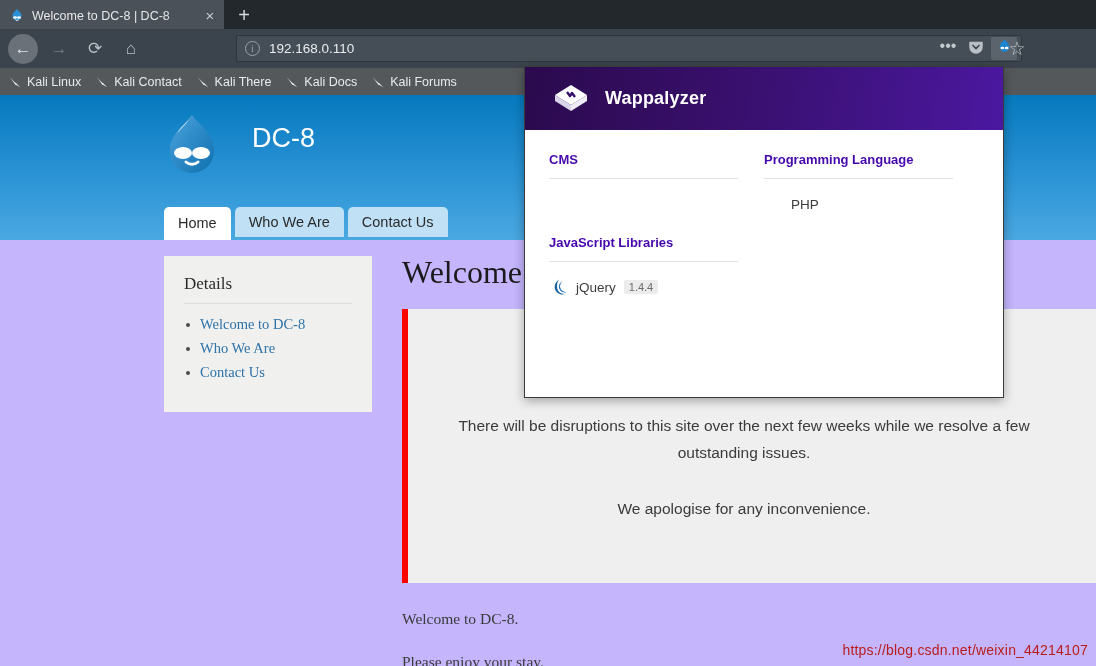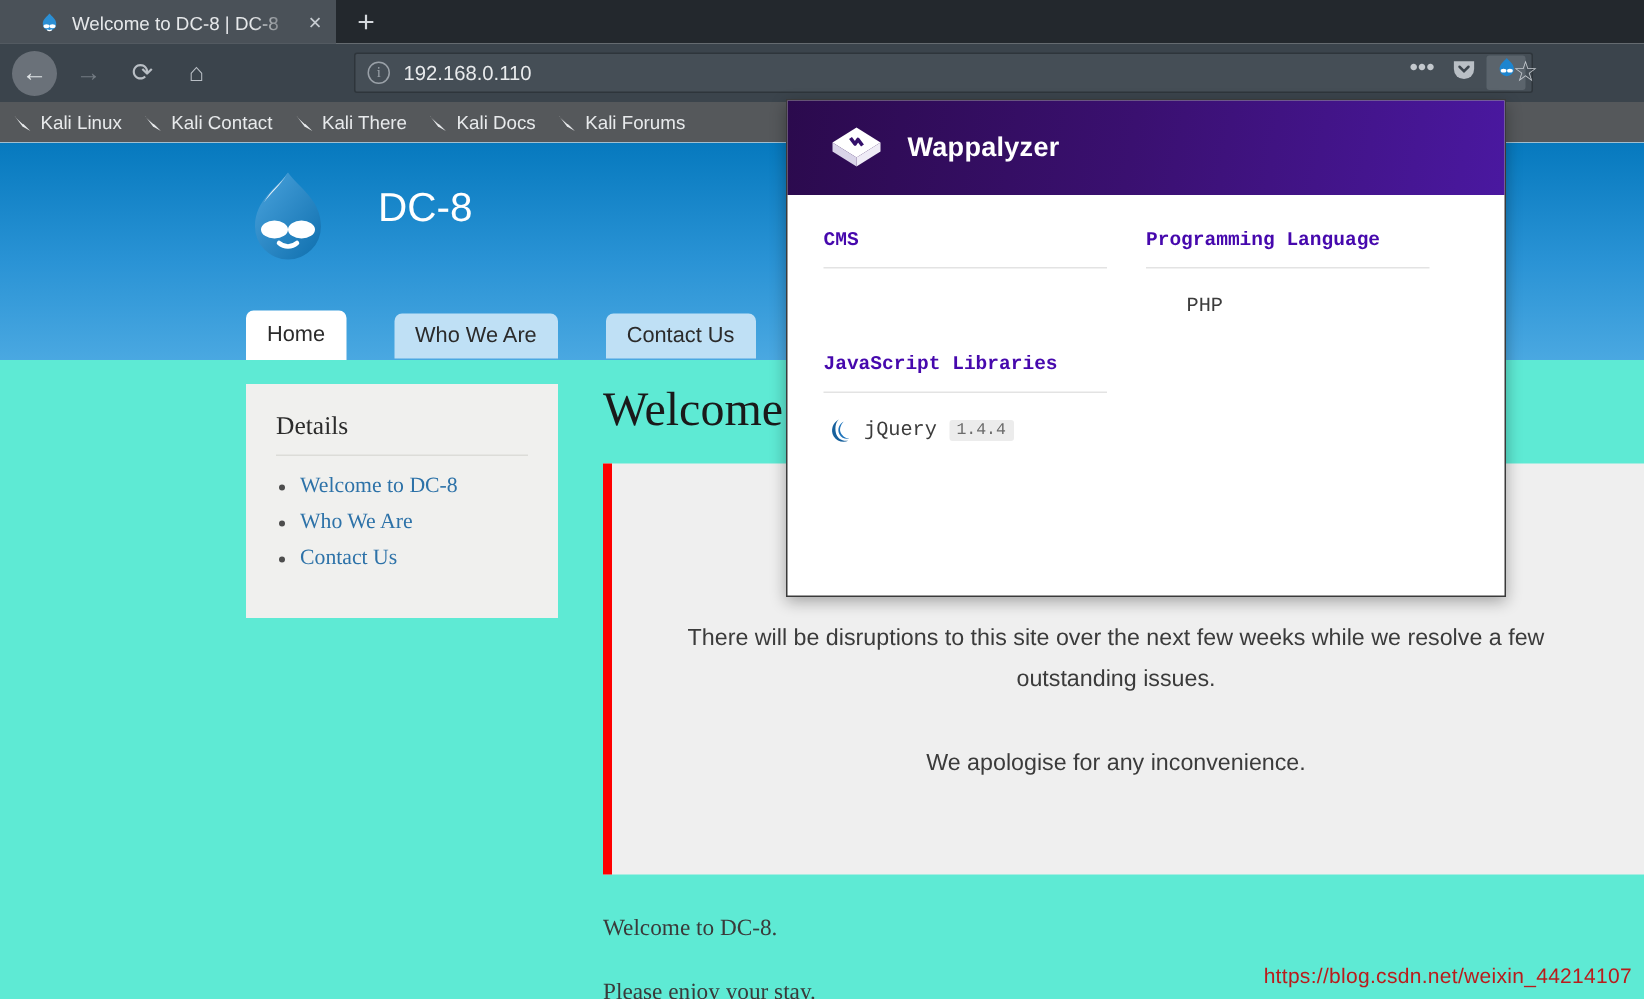"Welcome to DC-8 | DC-8" .tab { padding: 0 6px 0 25px -> 0 6px 0 9px }
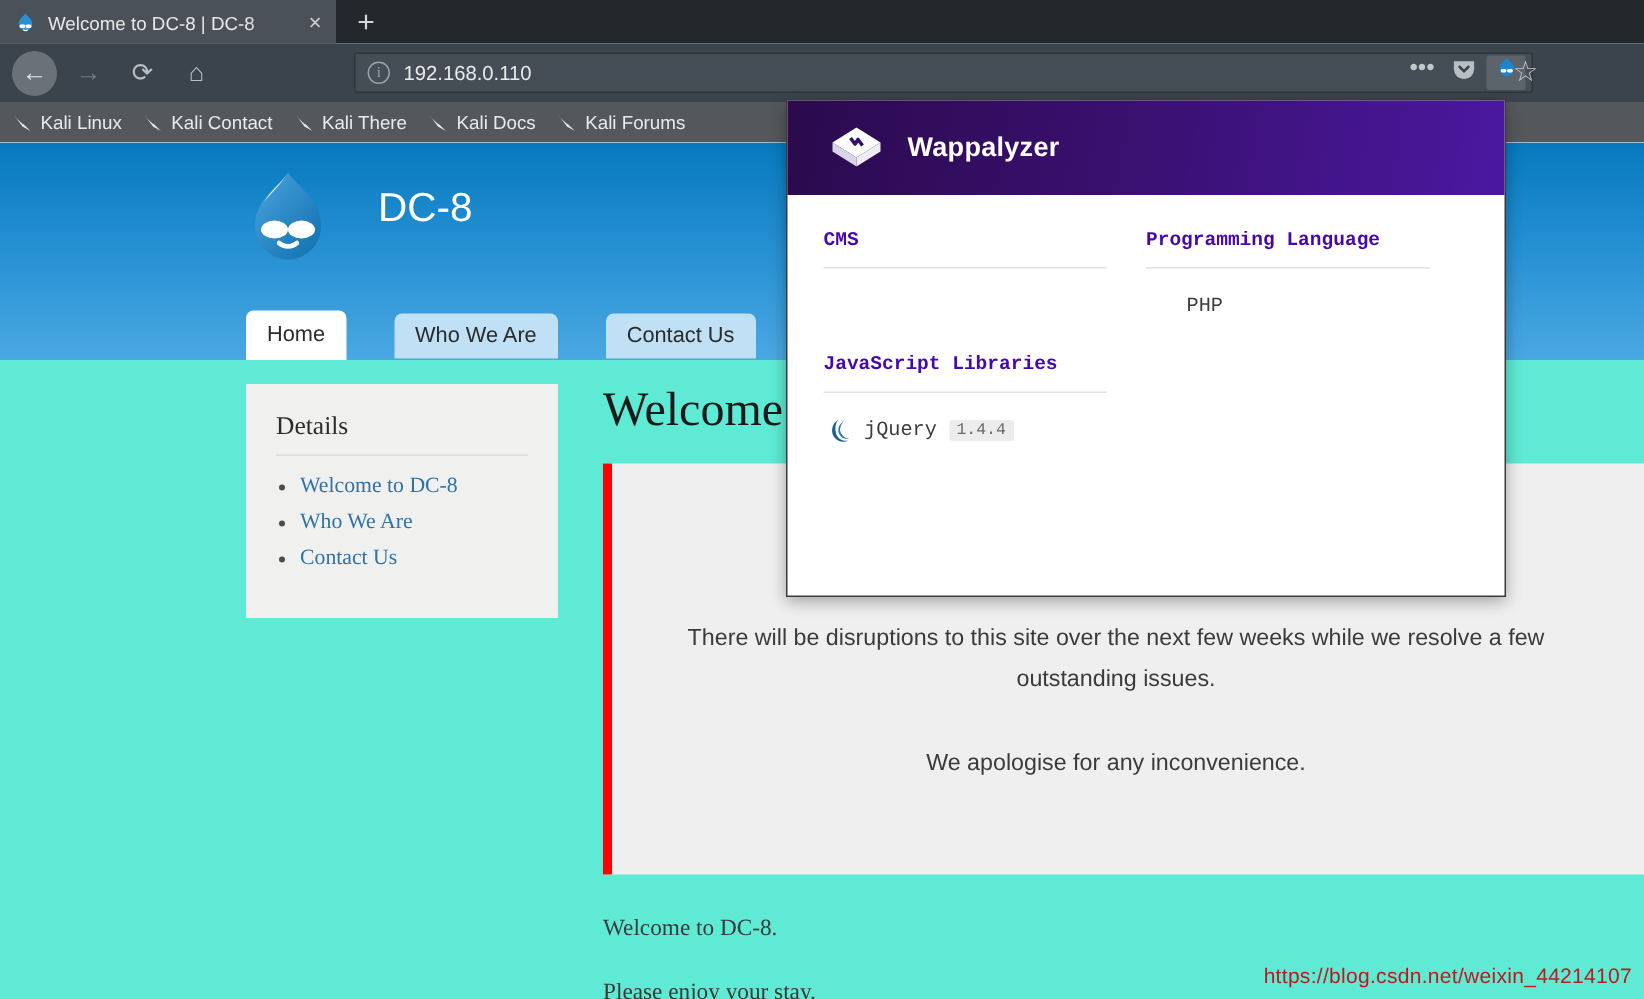"CMS" .popup-body { font-family: Liberation Mono, monospace -> none }
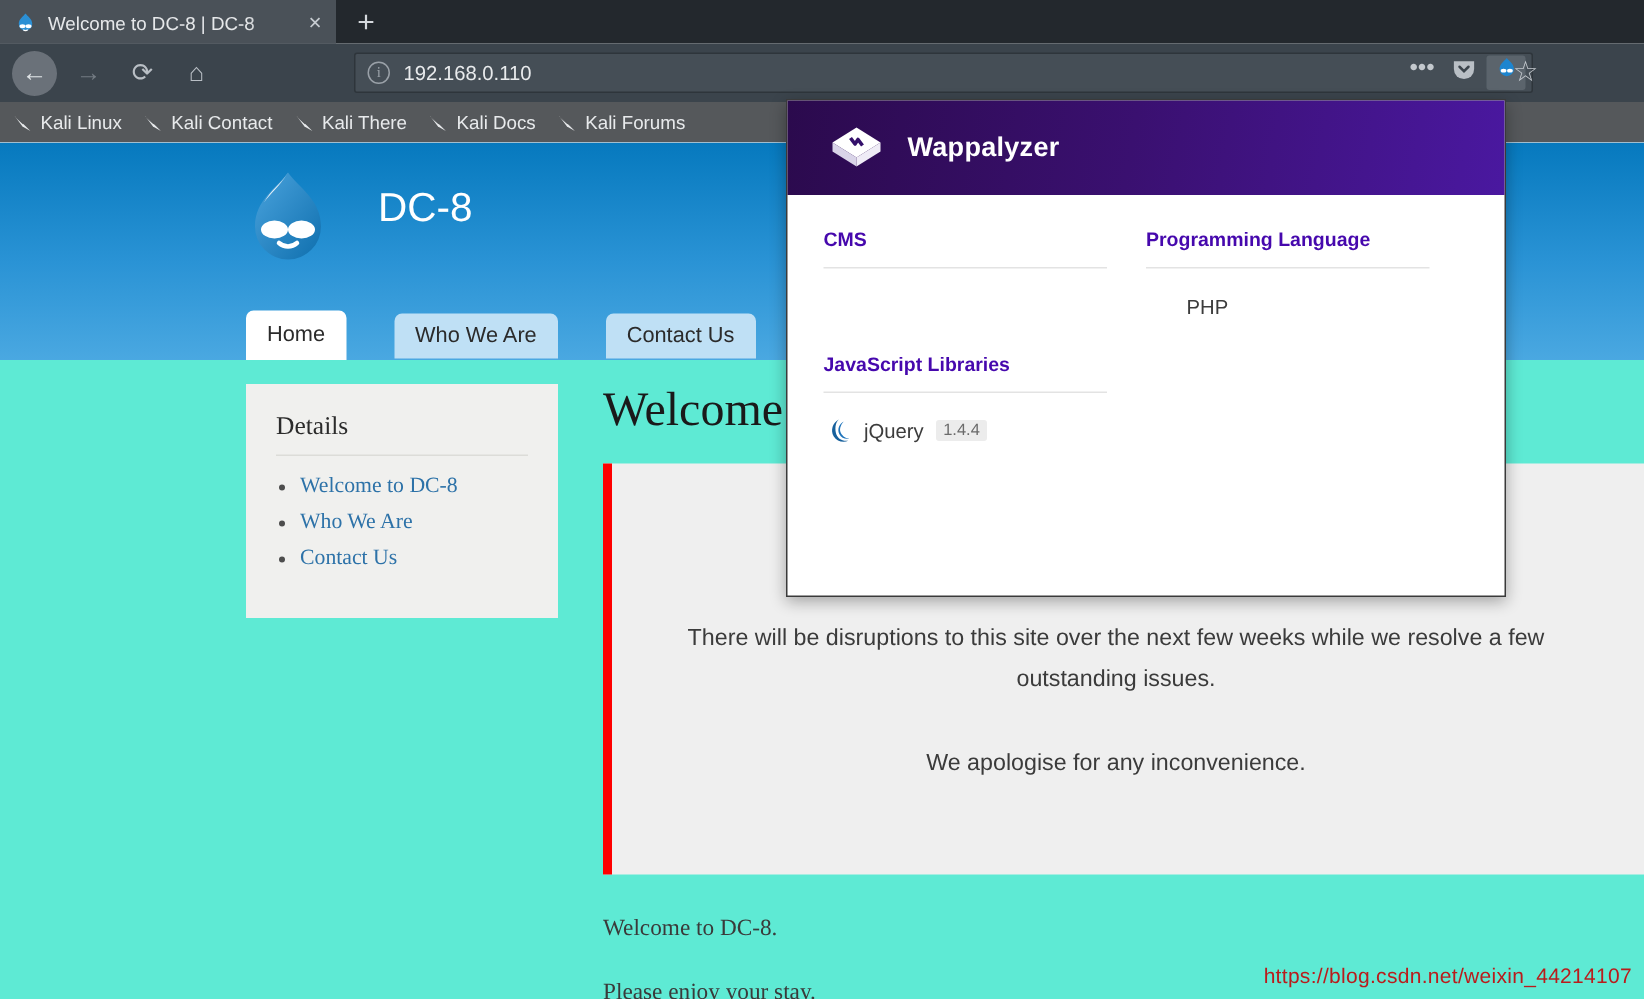"Home" .navtabs { align-items: center -> flex-start; gap: 28px -> none }
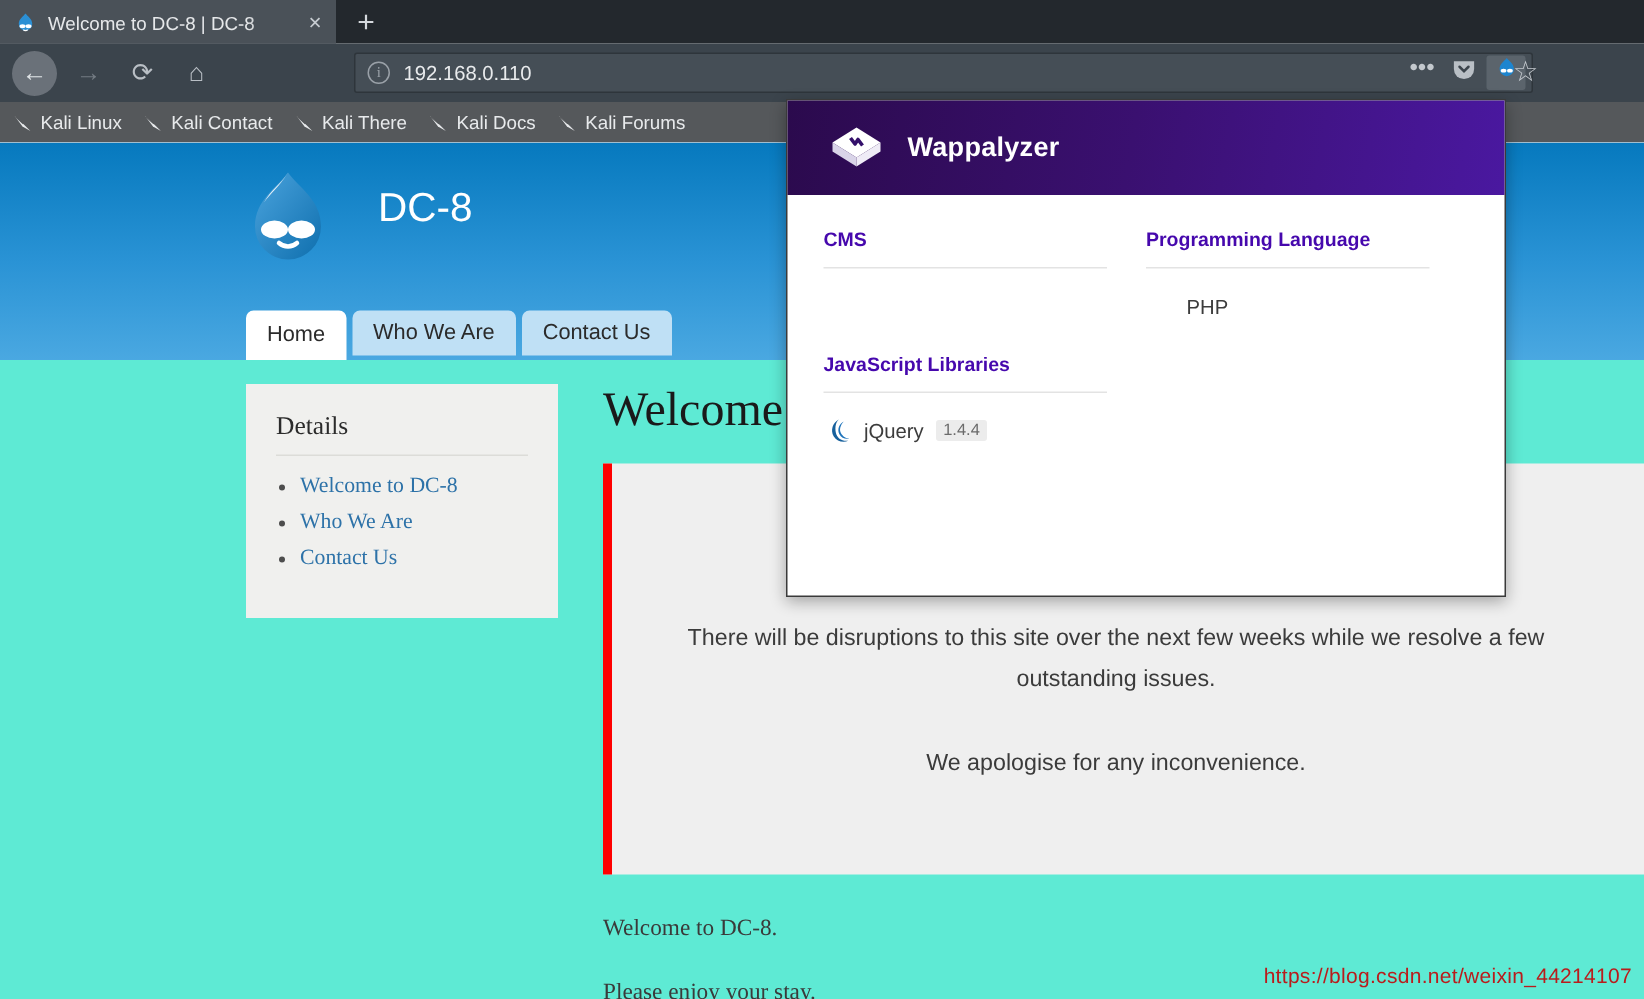"Details" .content { background: #5eead4 -> #c4b5fd }
